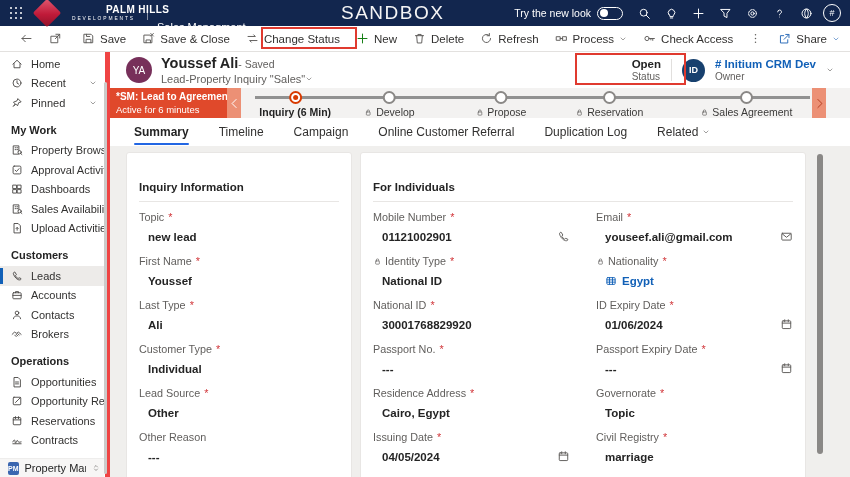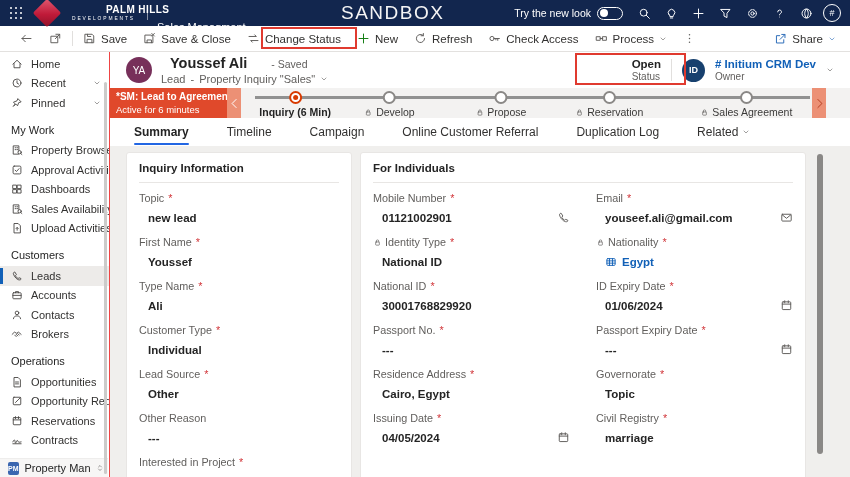"Delete" div.cmd { html: none -> <div> <span> <svg> <path></path> </svg> </span> <span>Delete</span> </div> }
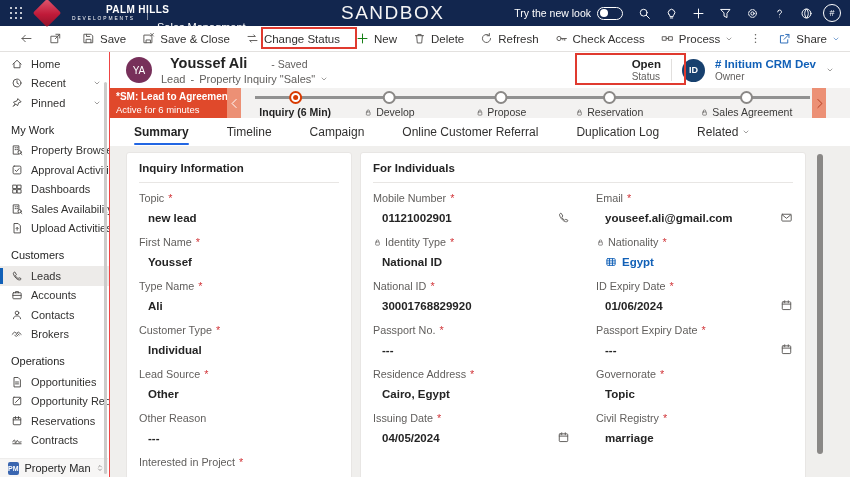"Check Access" div.cmd { order: before "Process" -> after "Process" }
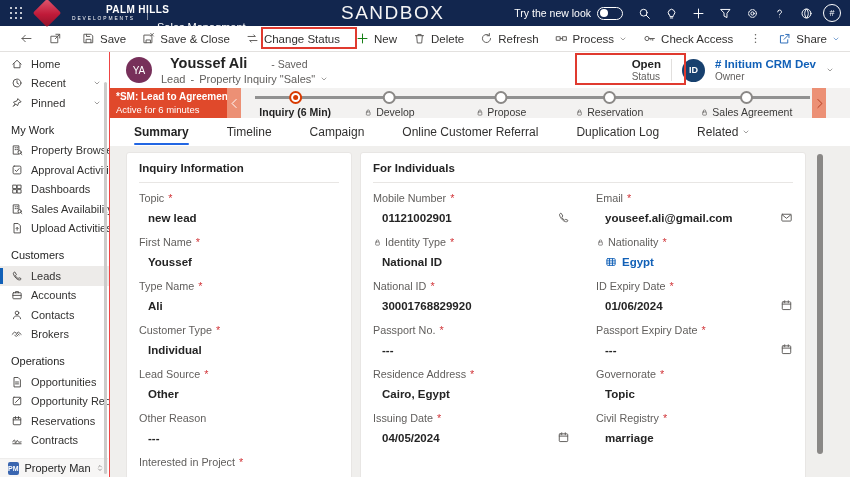"Home" .sidebar { border-right: 1px solid #ef4444 -> 5px solid #ef4444 }
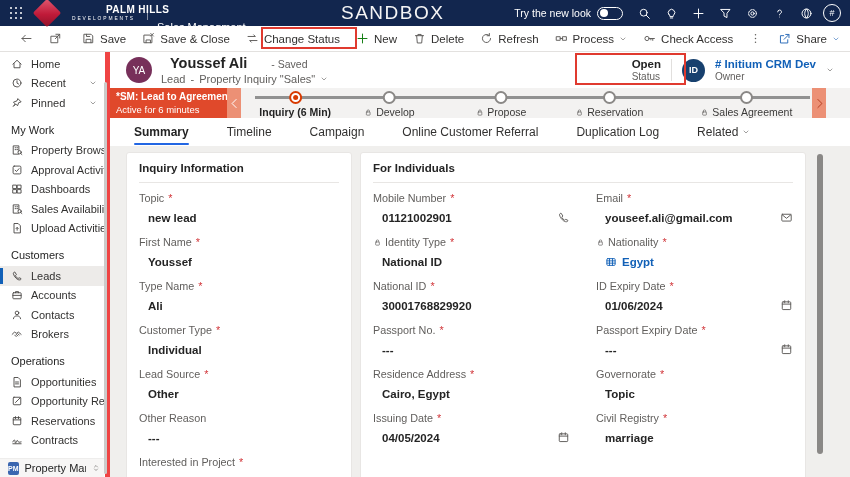"Youssef Ali" .rh-name-row { gap: 24px -> 0; left: 60px -> 51px }
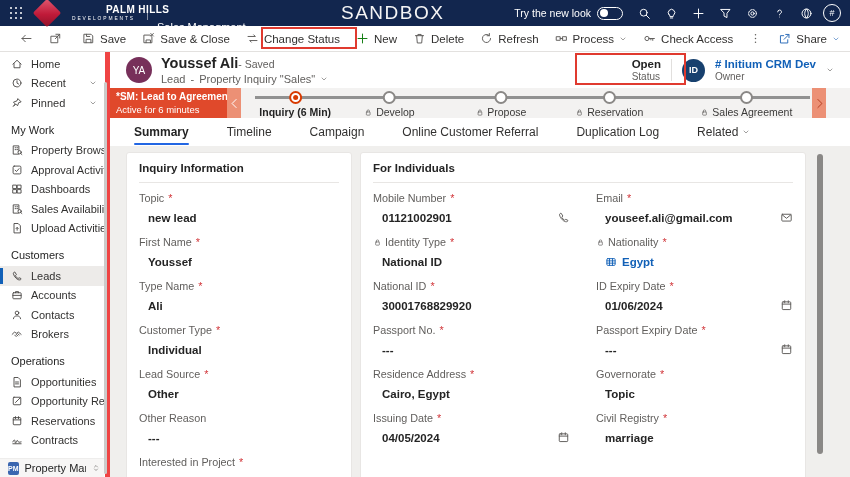"Lead" .rh-sub { gap: 5px -> none }
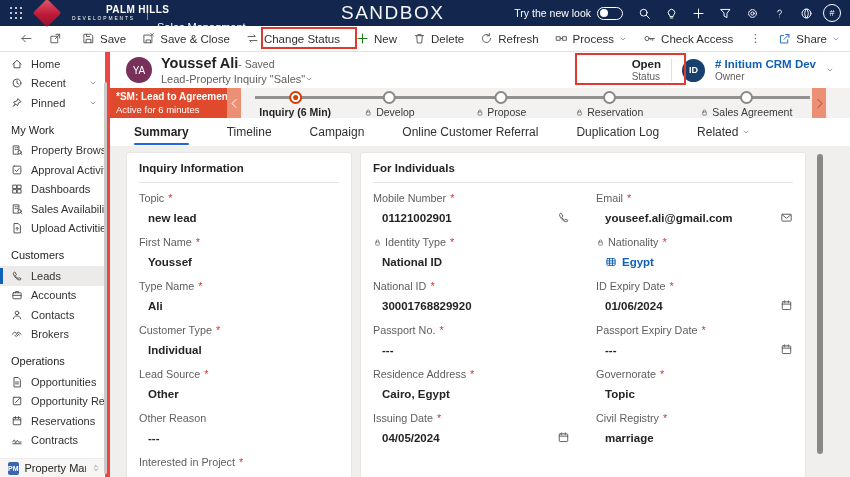"My Work" .sb-header { font-weight: normal -> bold }
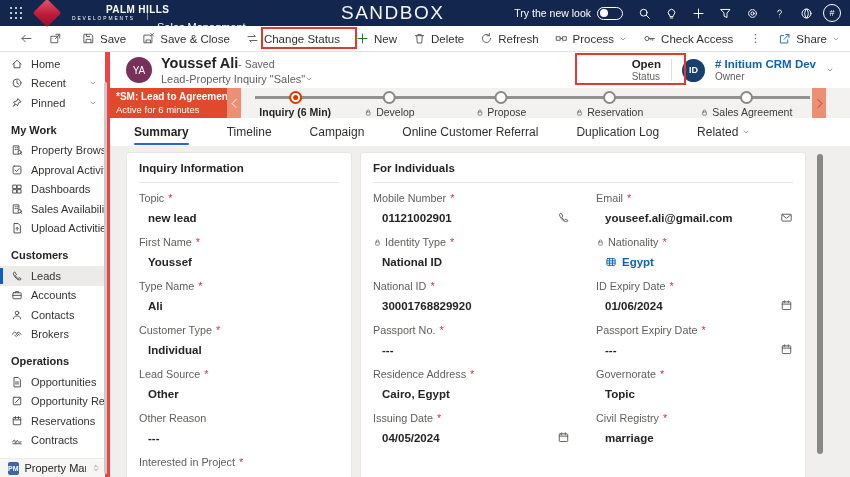"Summary" .tabs { gap: 38px -> 30px }
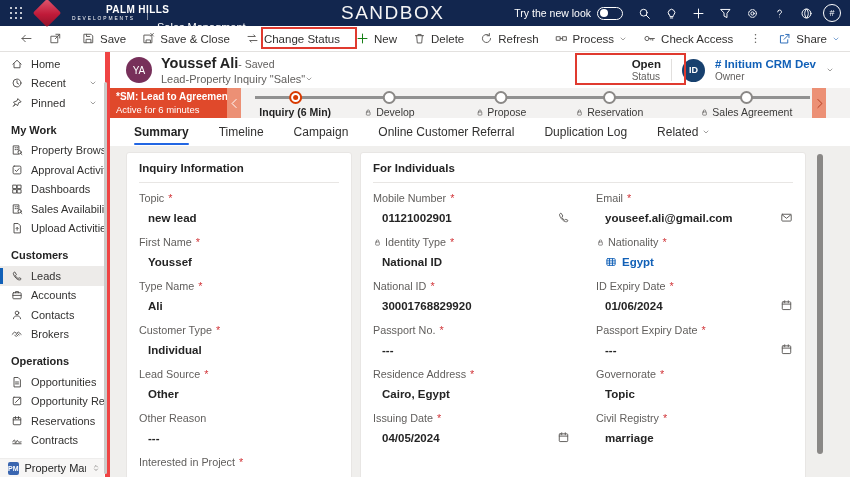"Inquiry Information" .card-title { padding: 9px 12px 8px -> 28px 12px 8px }
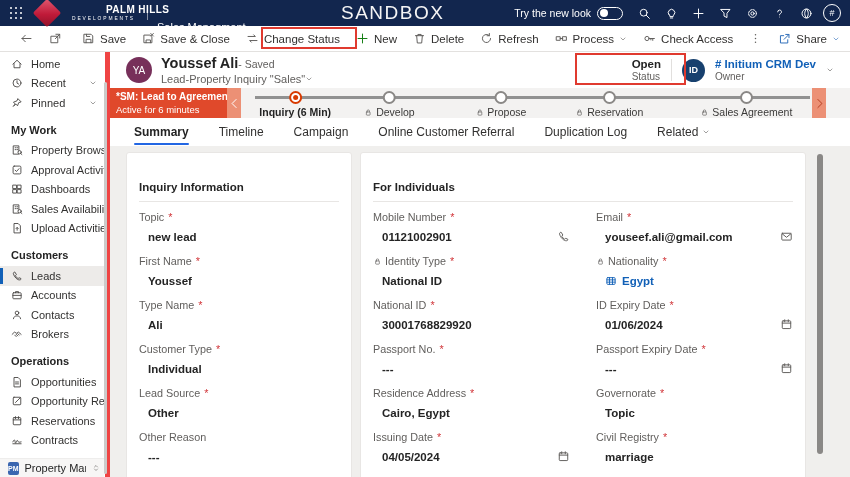"Type Name" span { text: Type Name -> Last Type }
